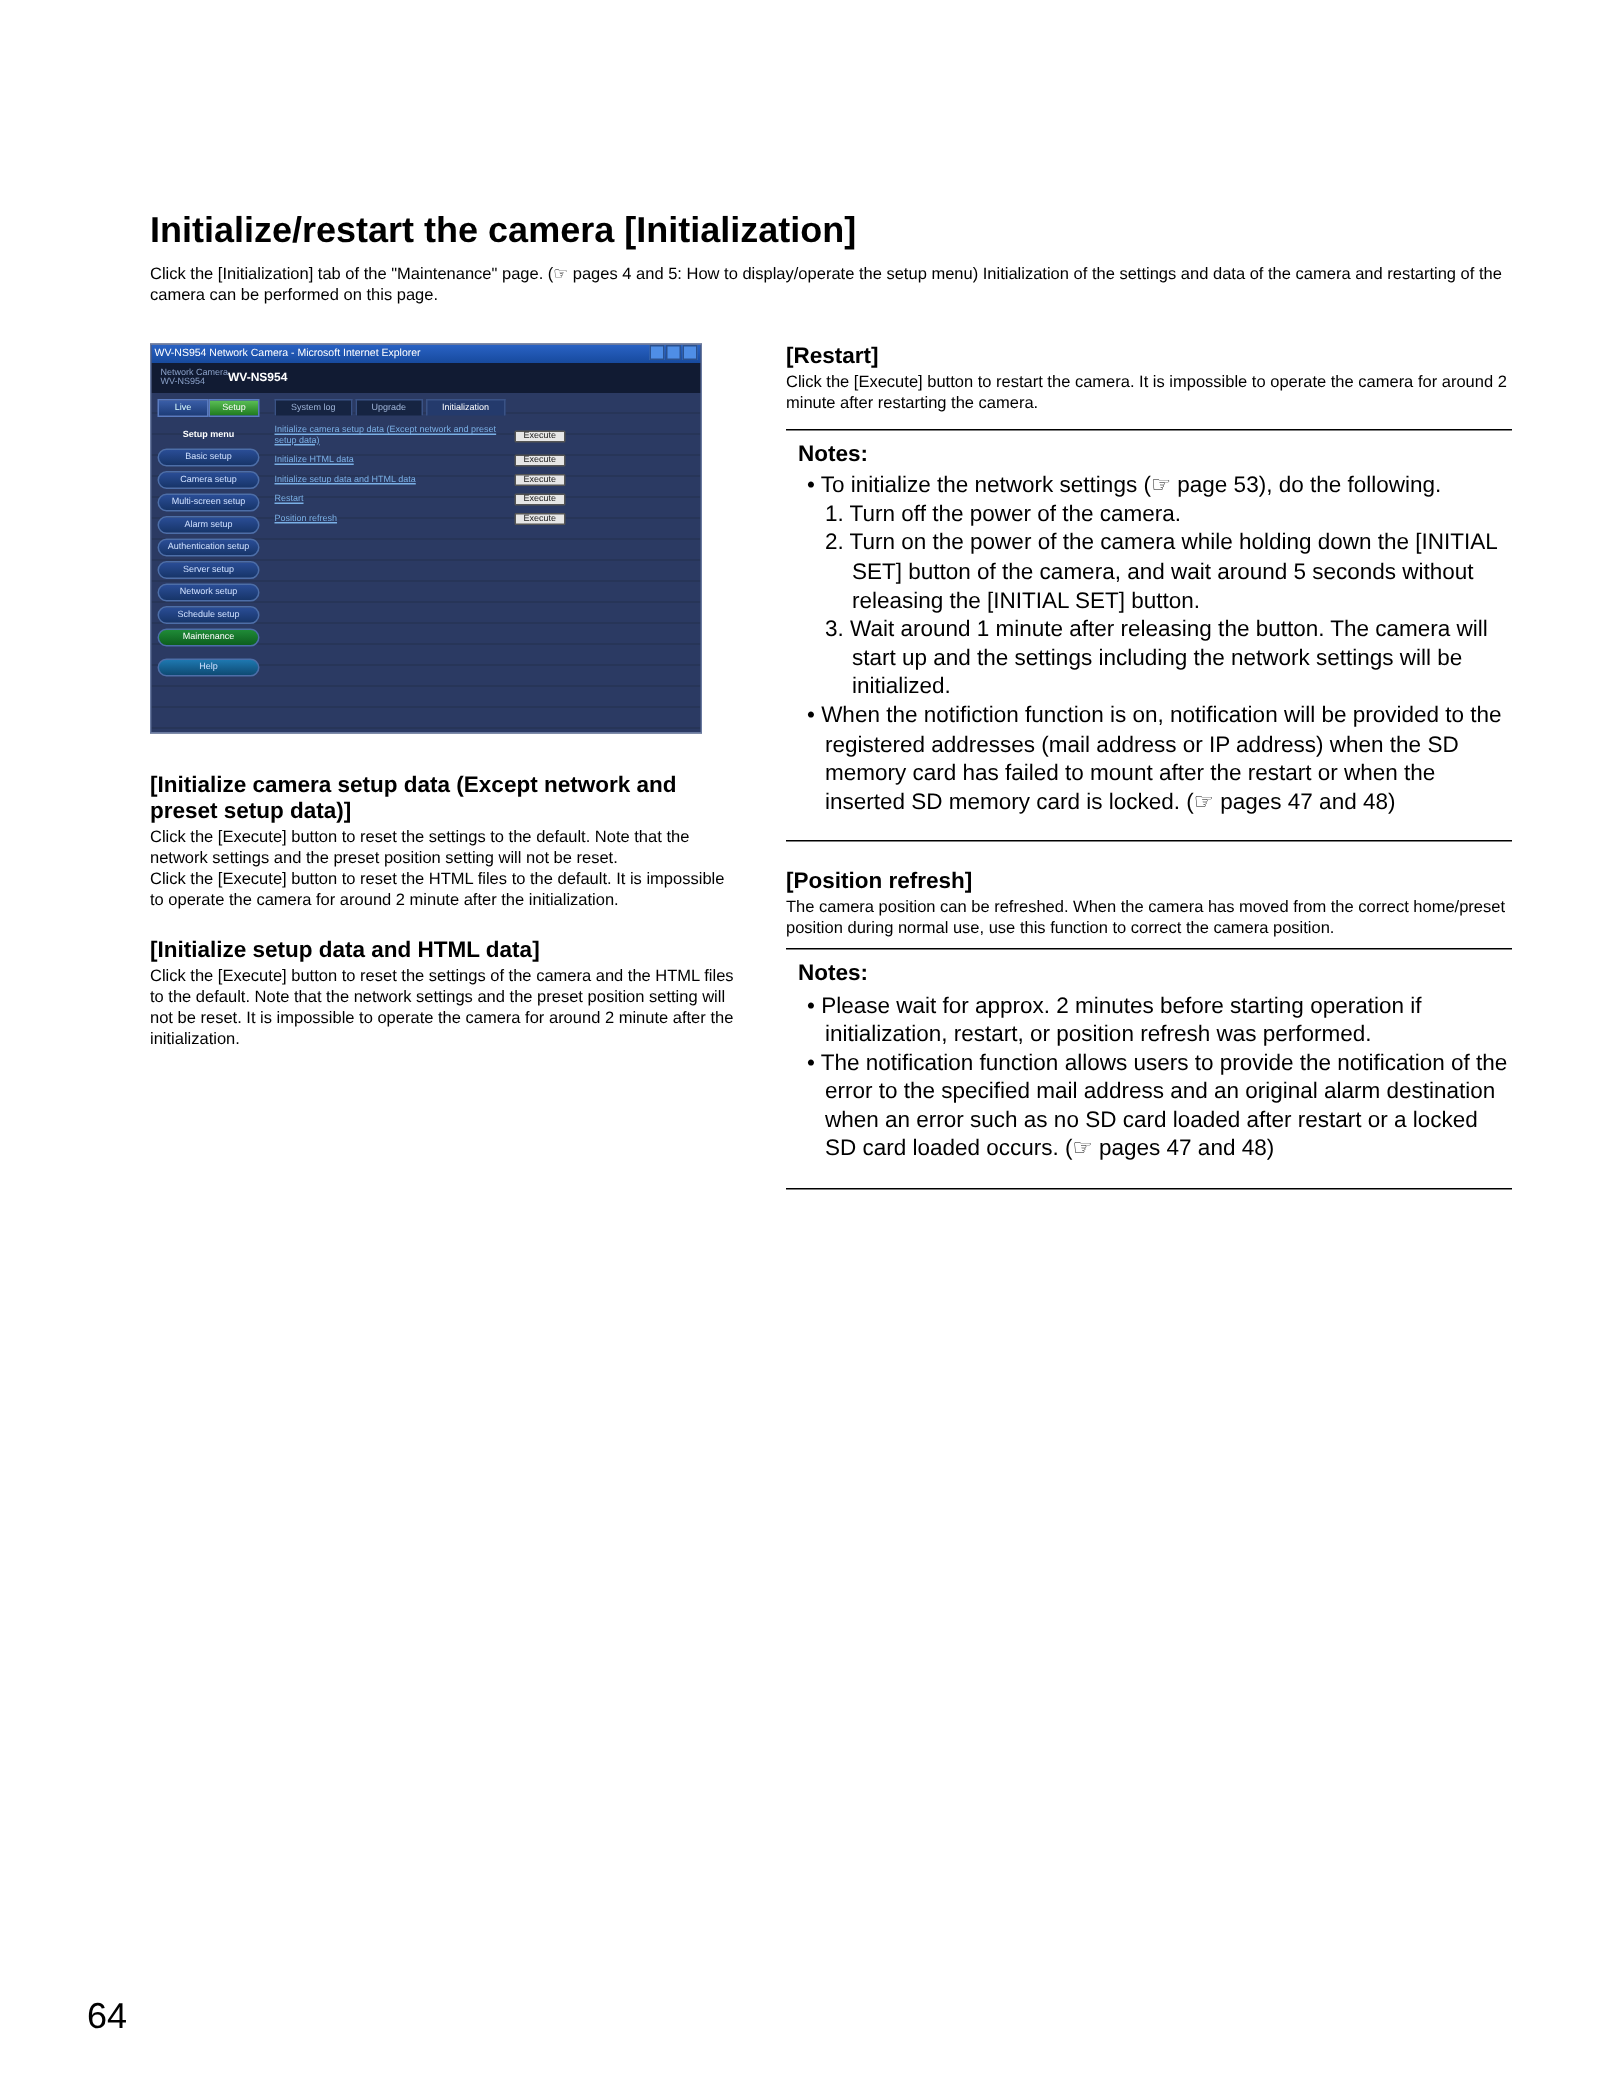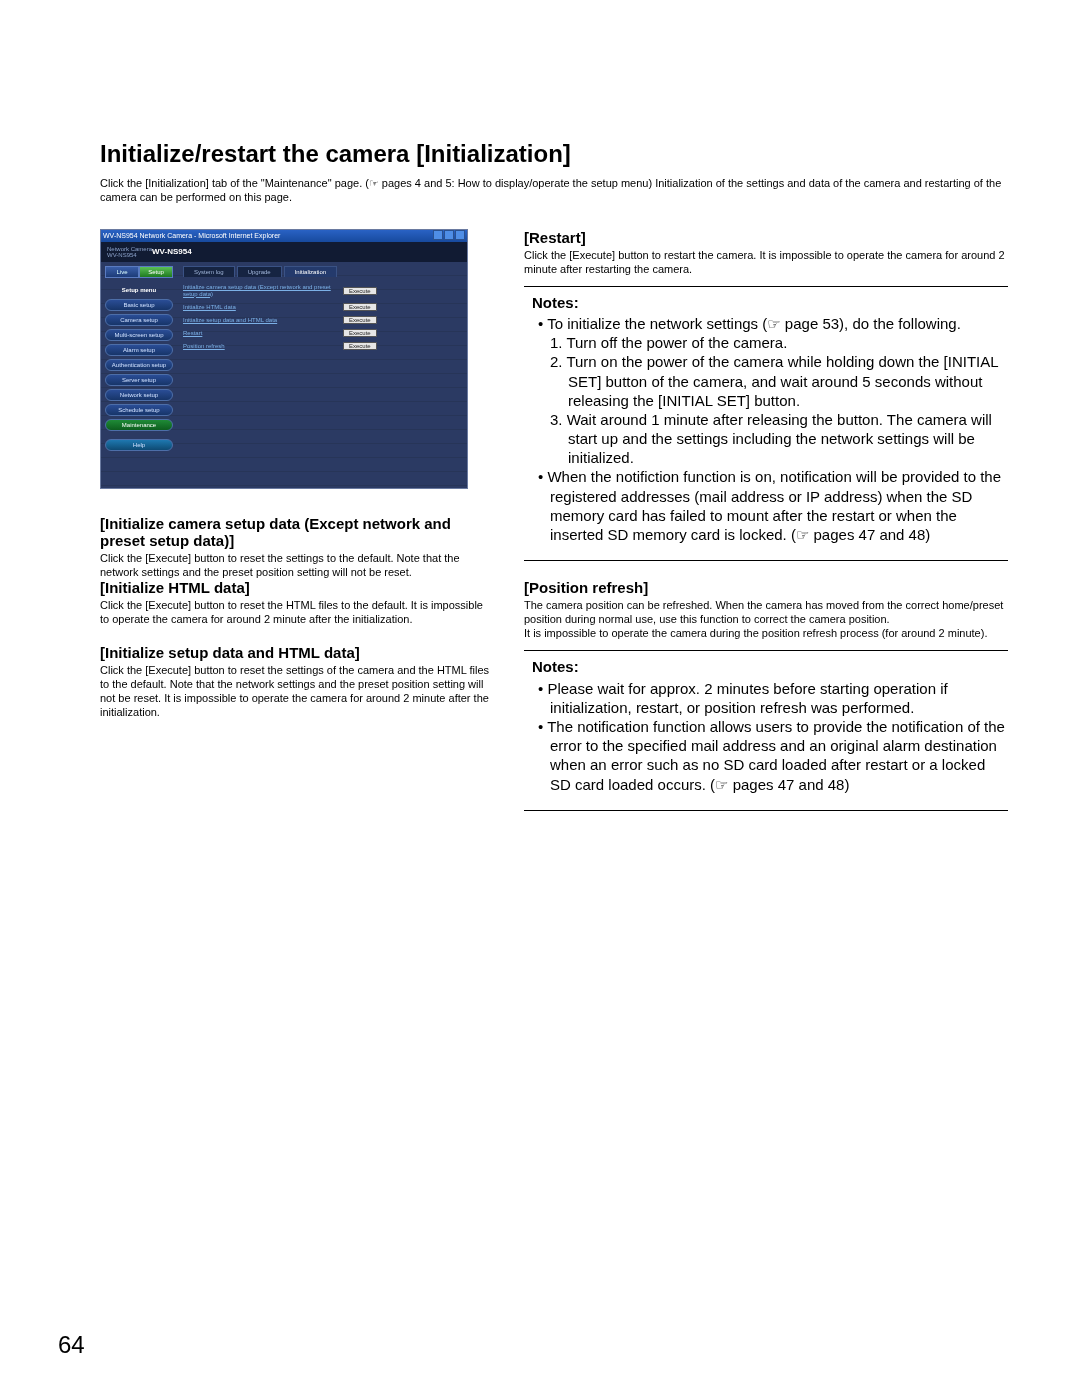"[Initialize HTML data]" div.sect-title { html: <div>[Initialize HTML data]</div> -> none }
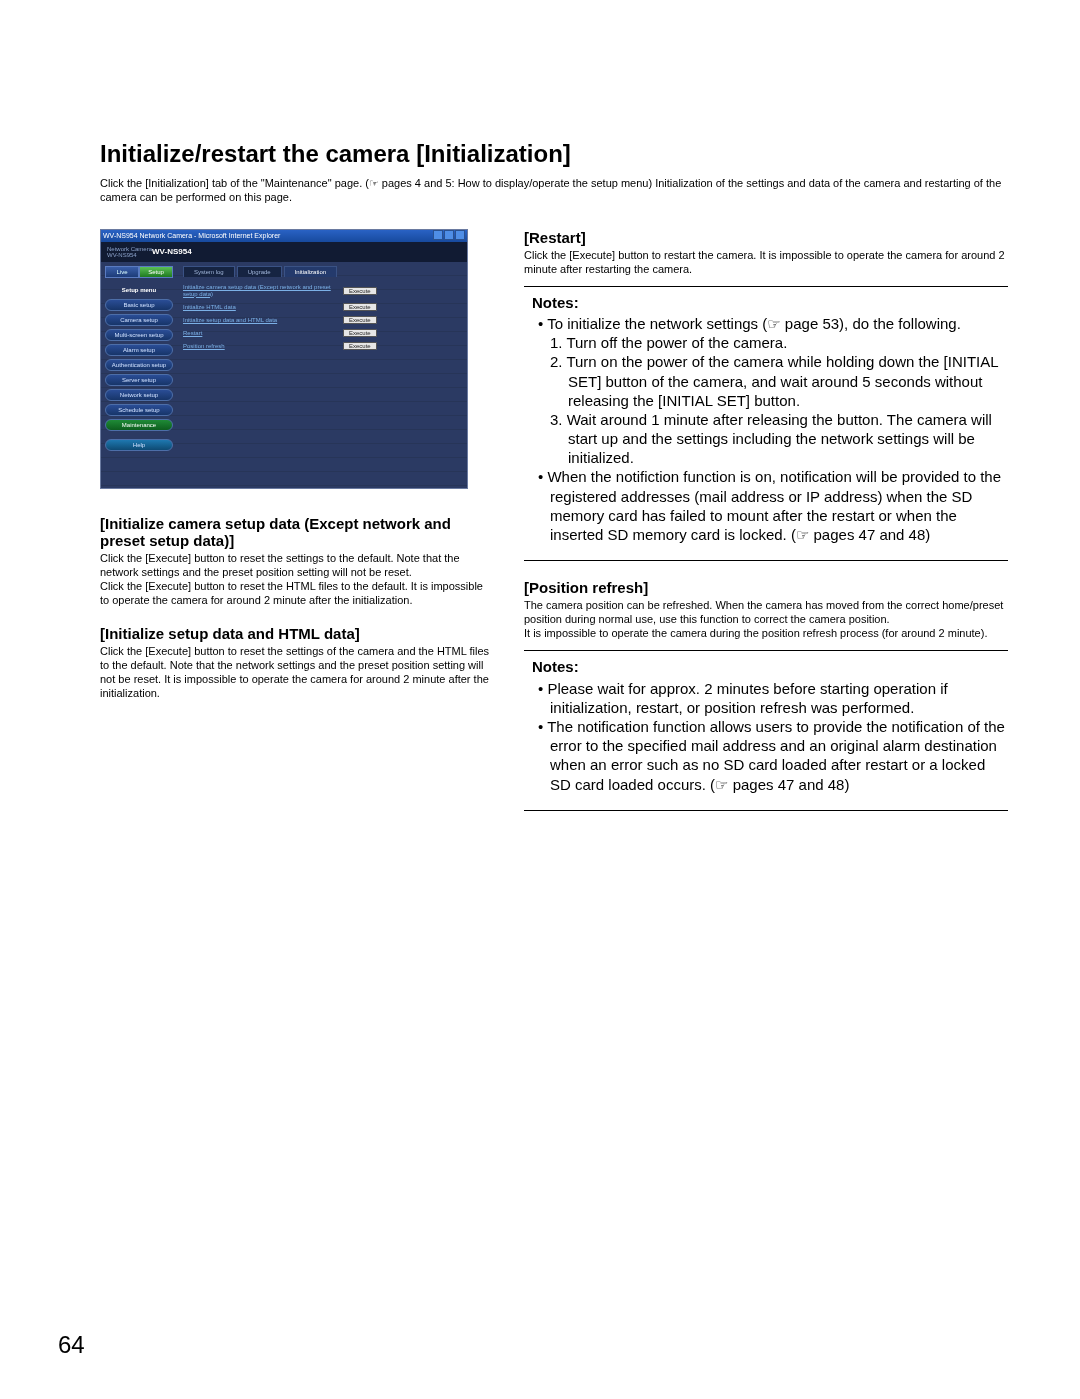"It is impossible to operate" p.body { html: <p>It is impossible to operate the camera during the position refresh process (for around 2 minute).</p> -> none }
